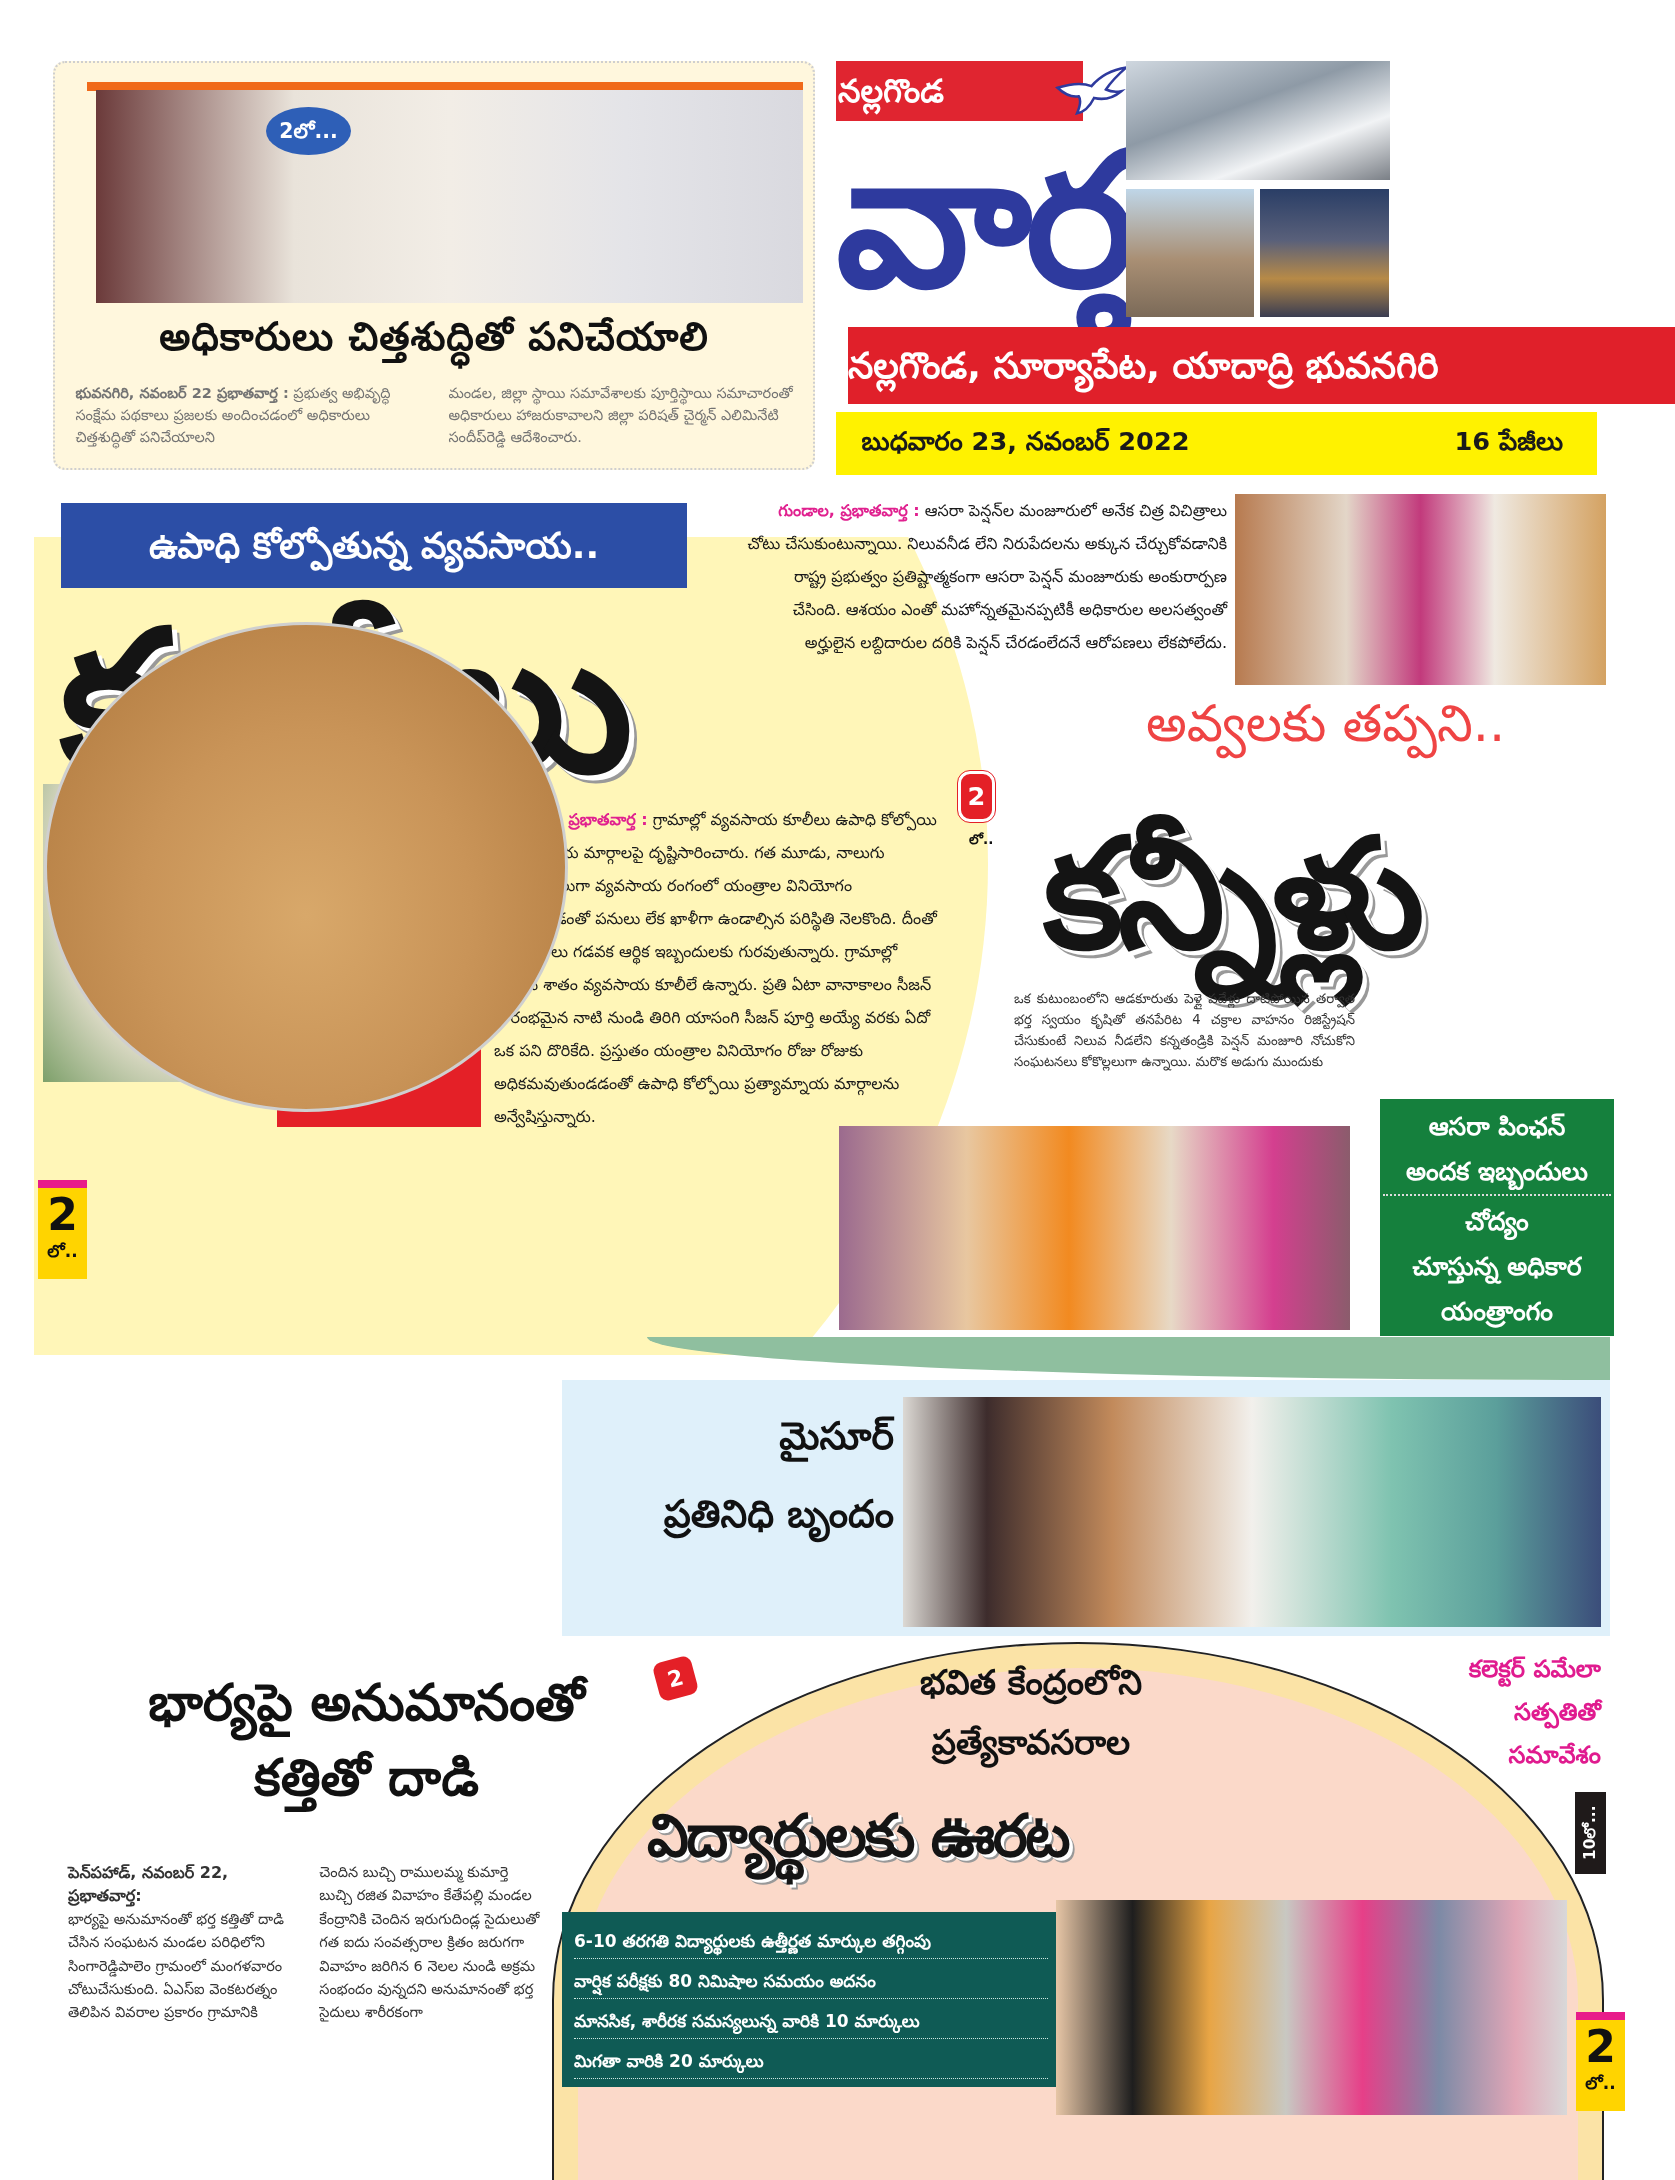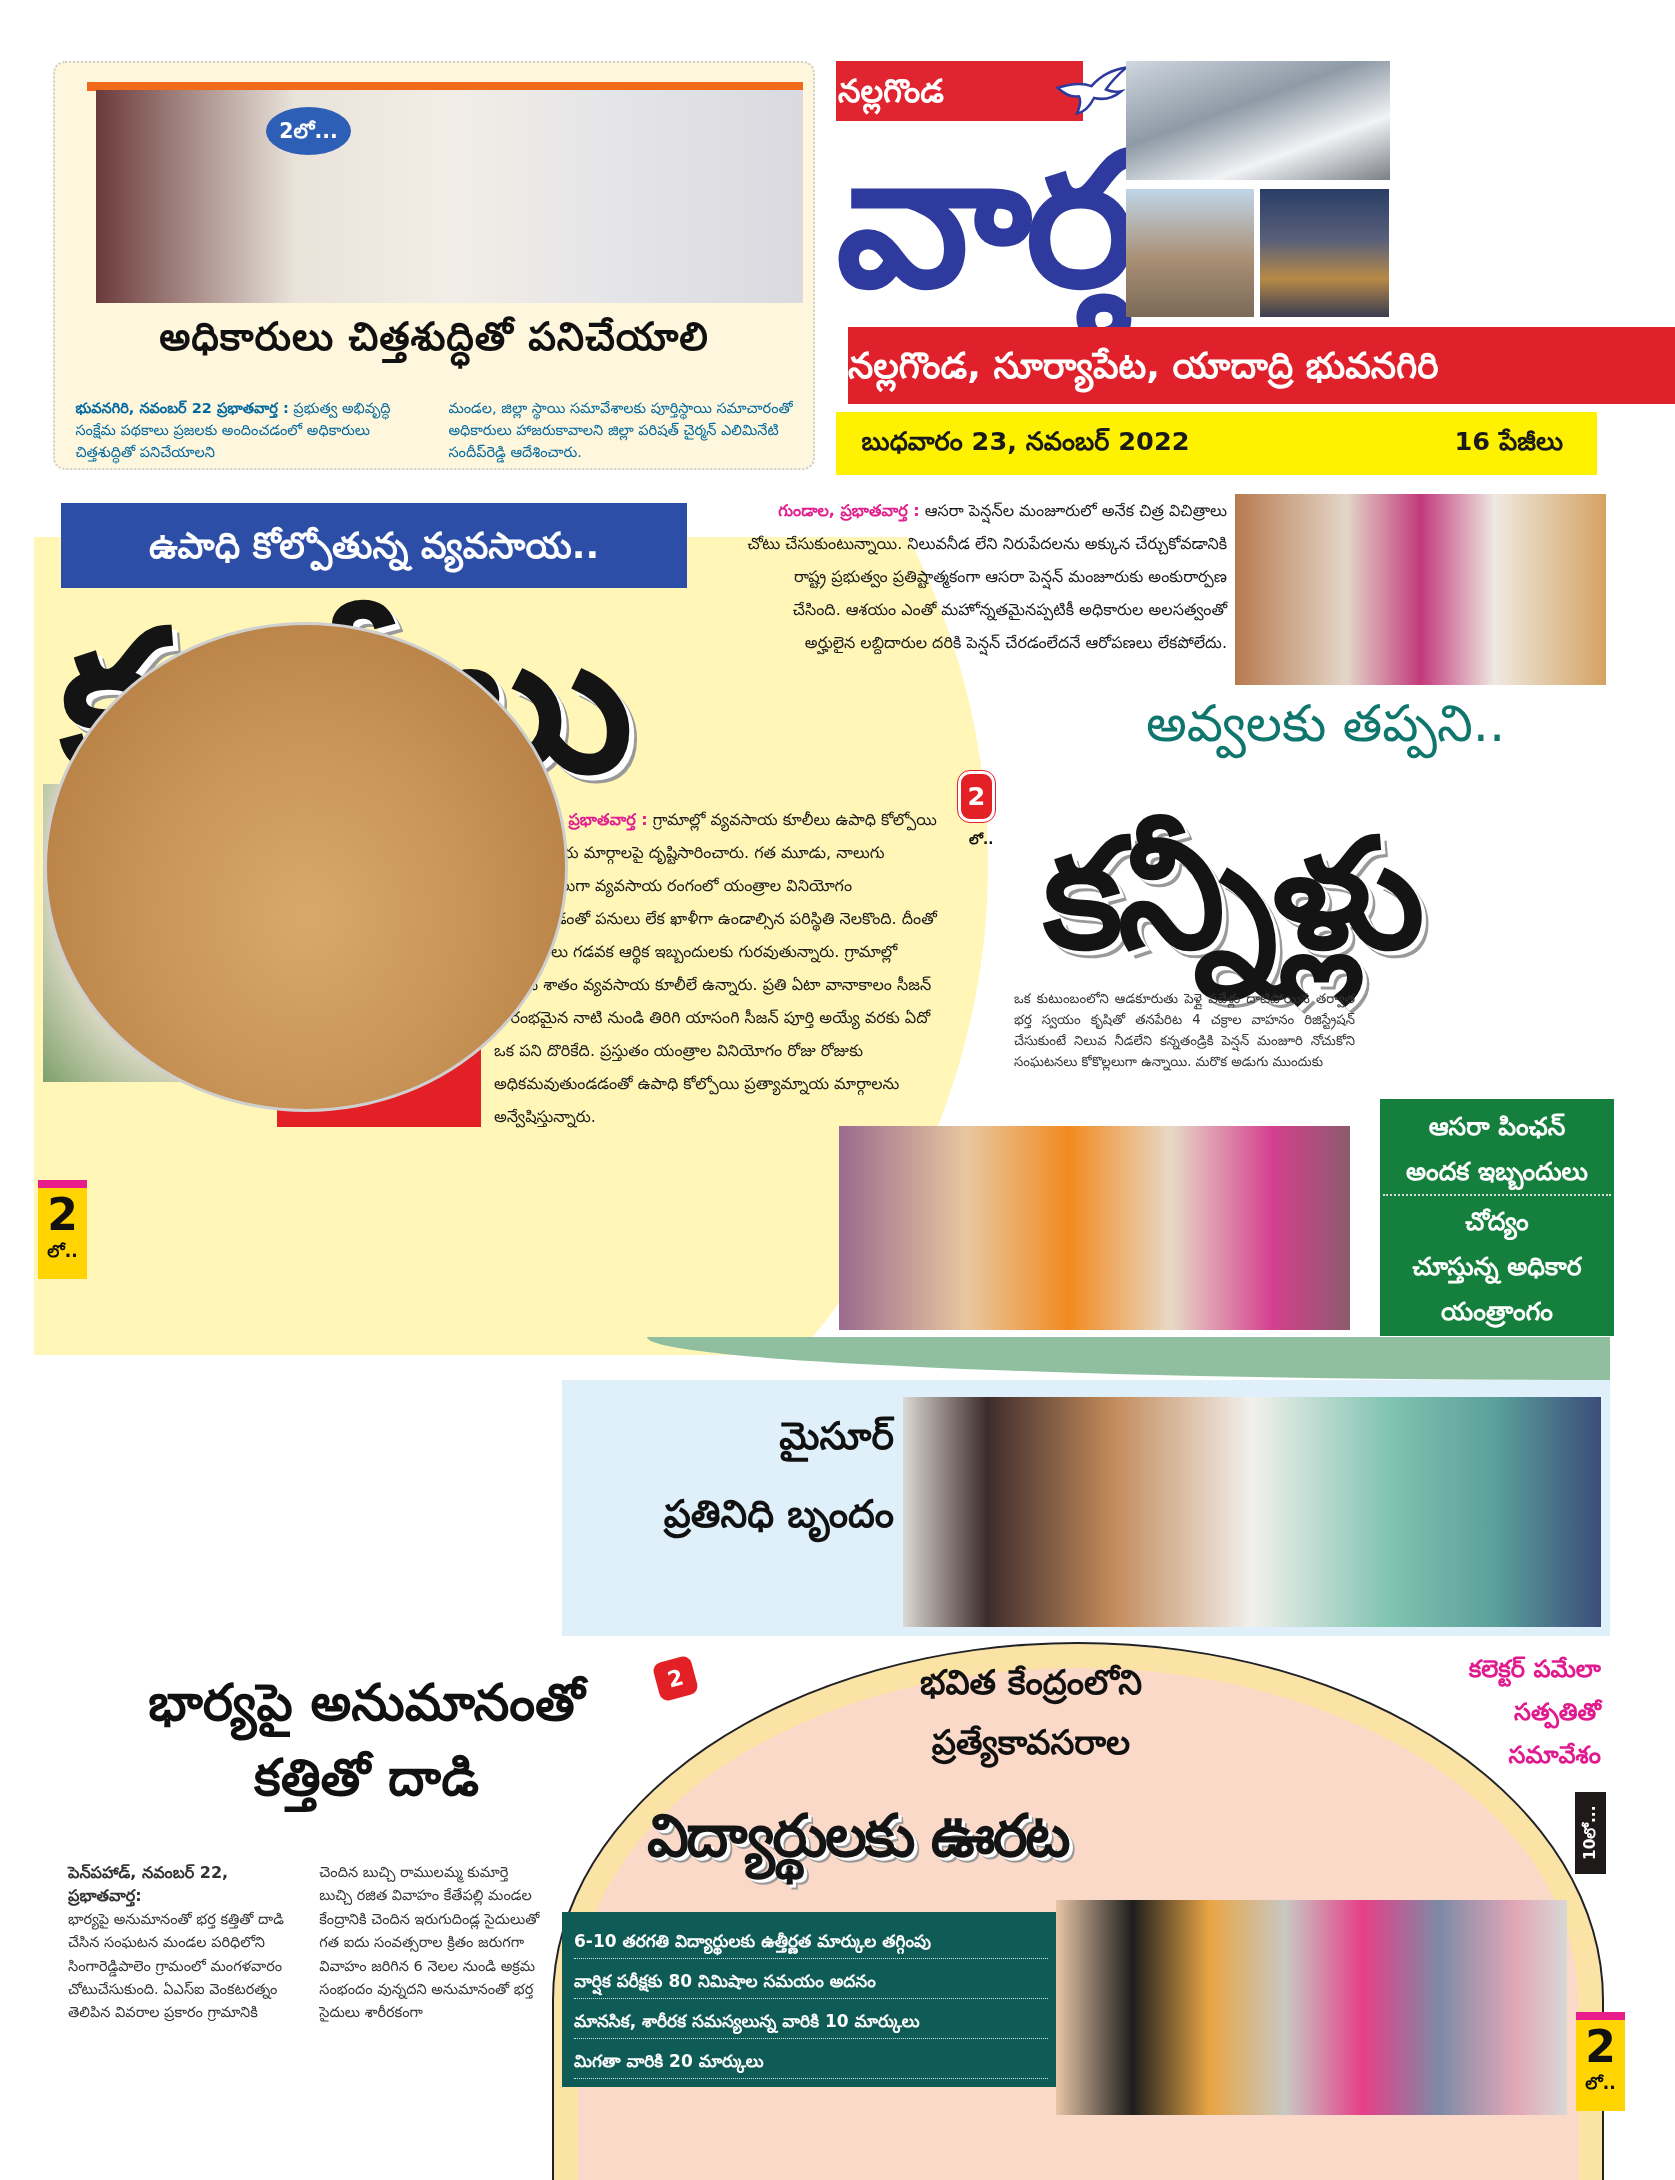"భువనగిరి, నవంబర్ 22 ప్రభాతవార్త :" #top-story .cols { color: #0369a1 -> #737373; top: 334px -> 319px }
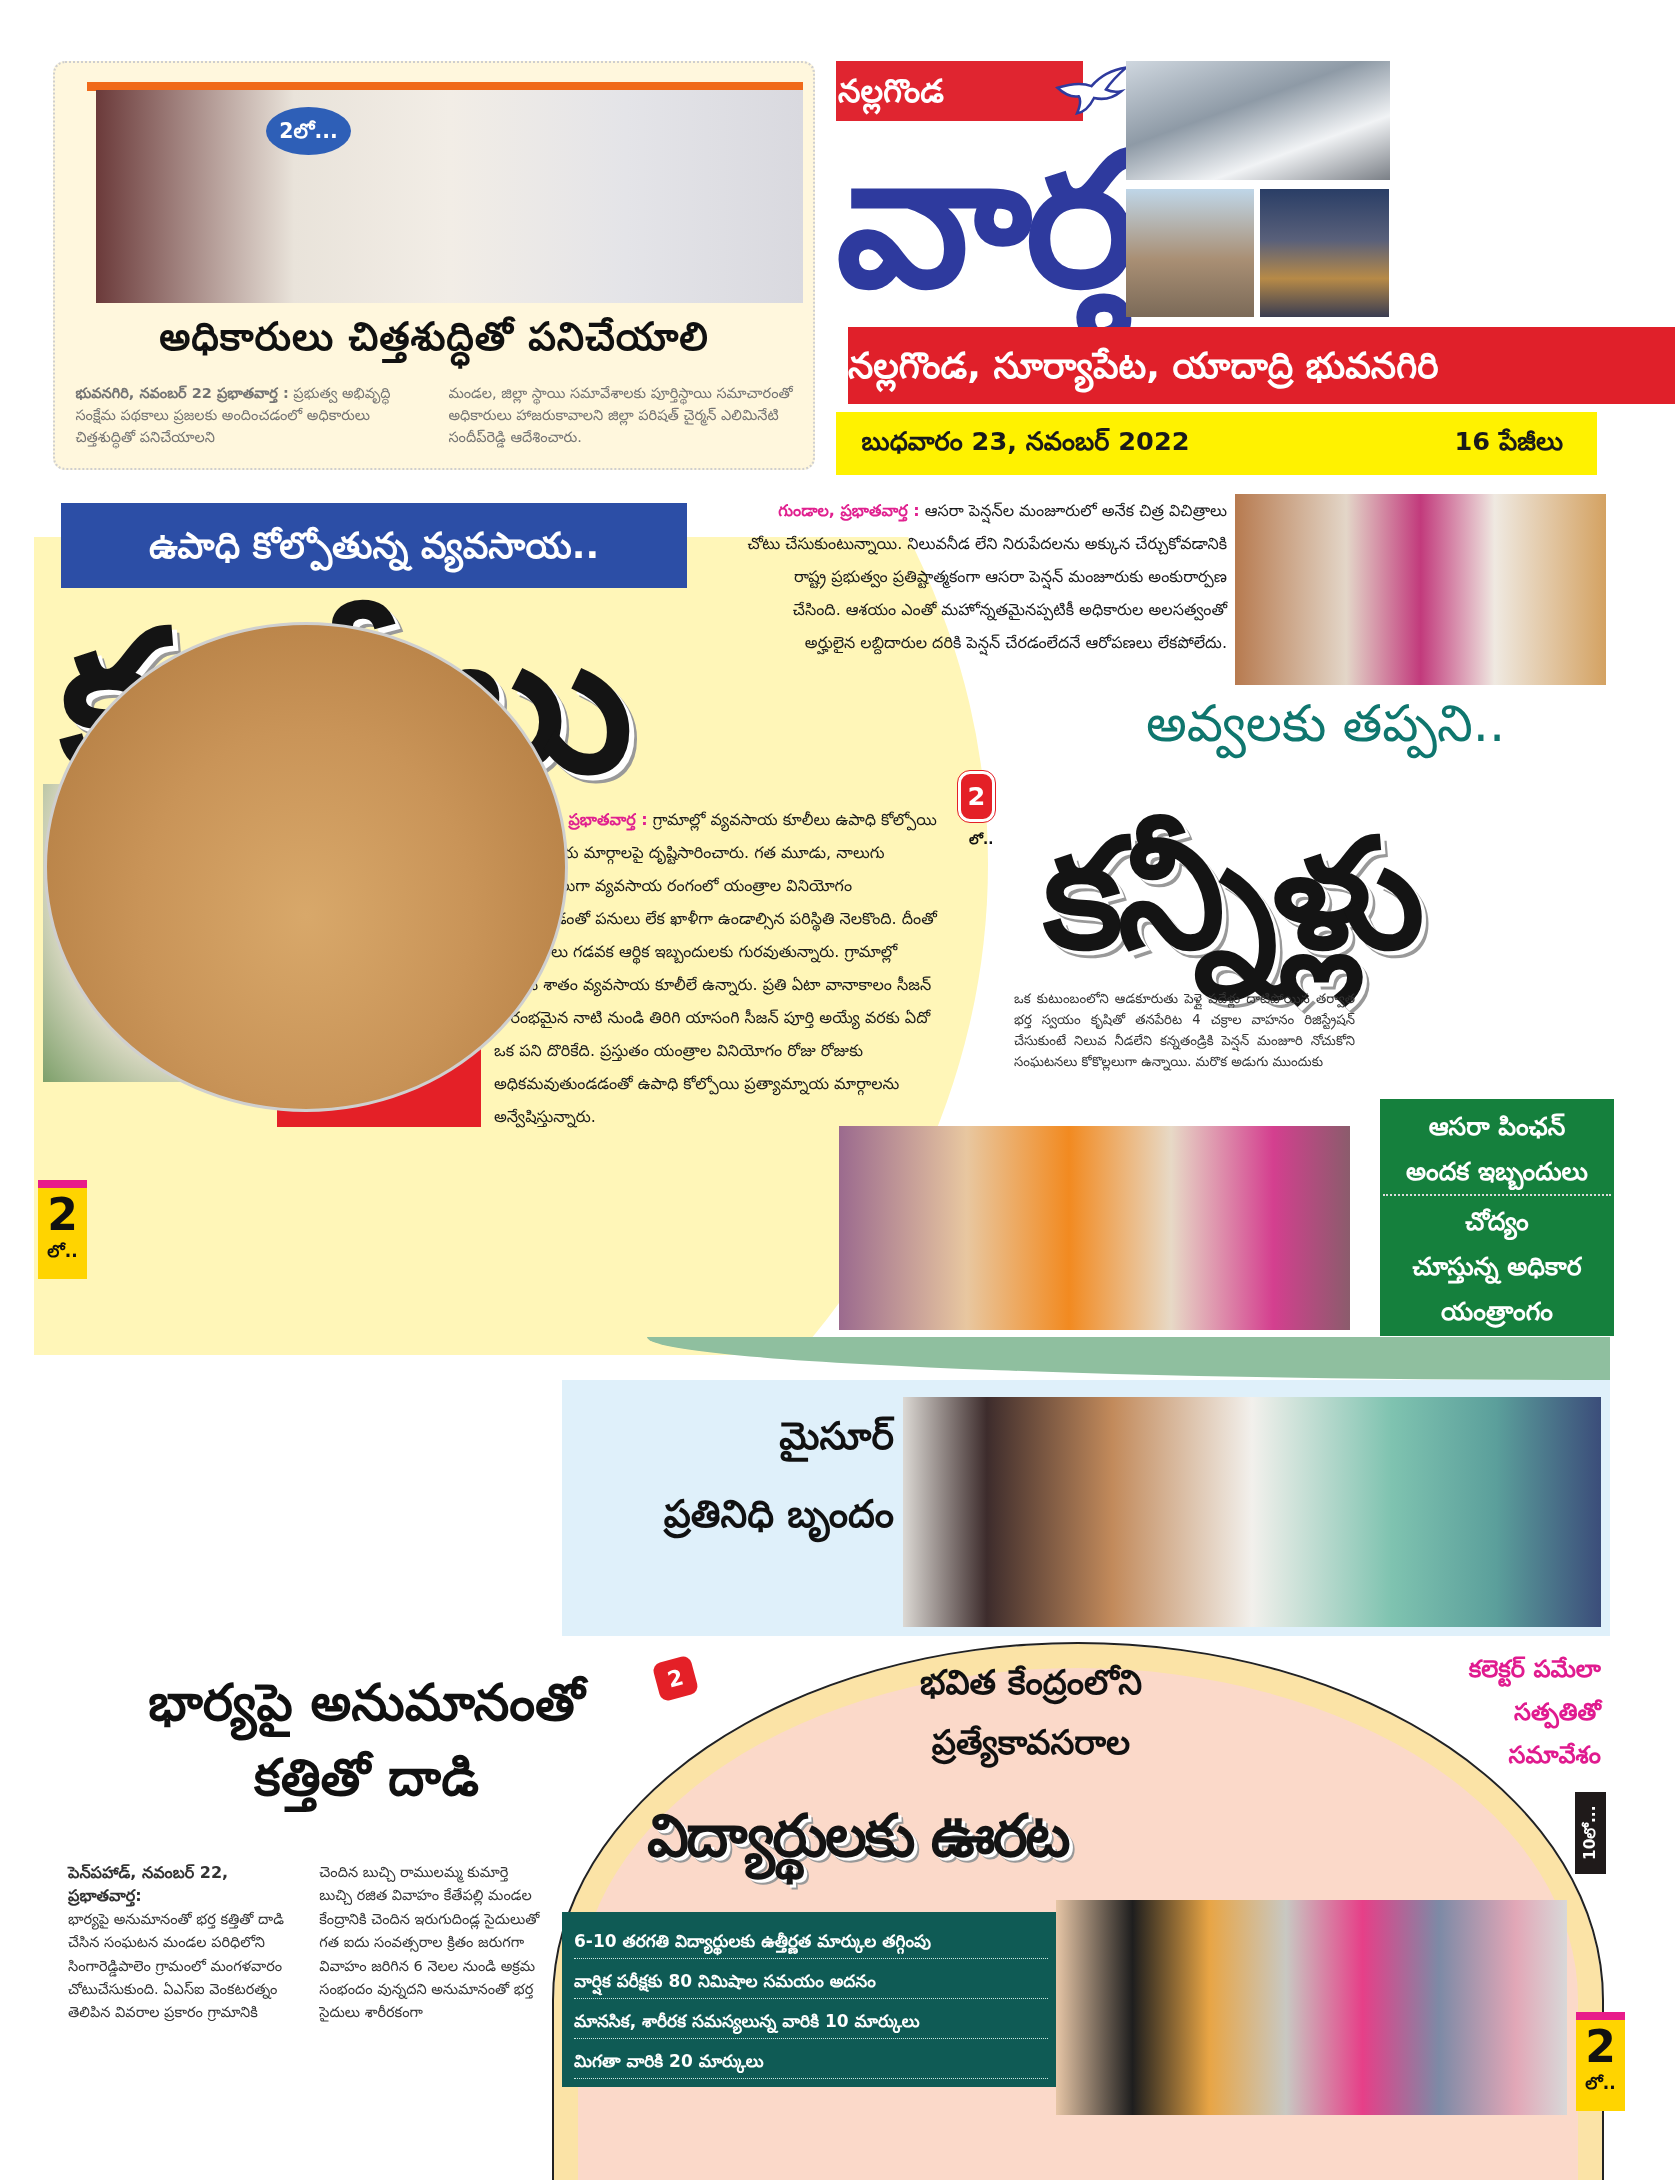"అవ్వలకు తప్పని.." .avva-head { color: #0f766e -> #ef4444 }
